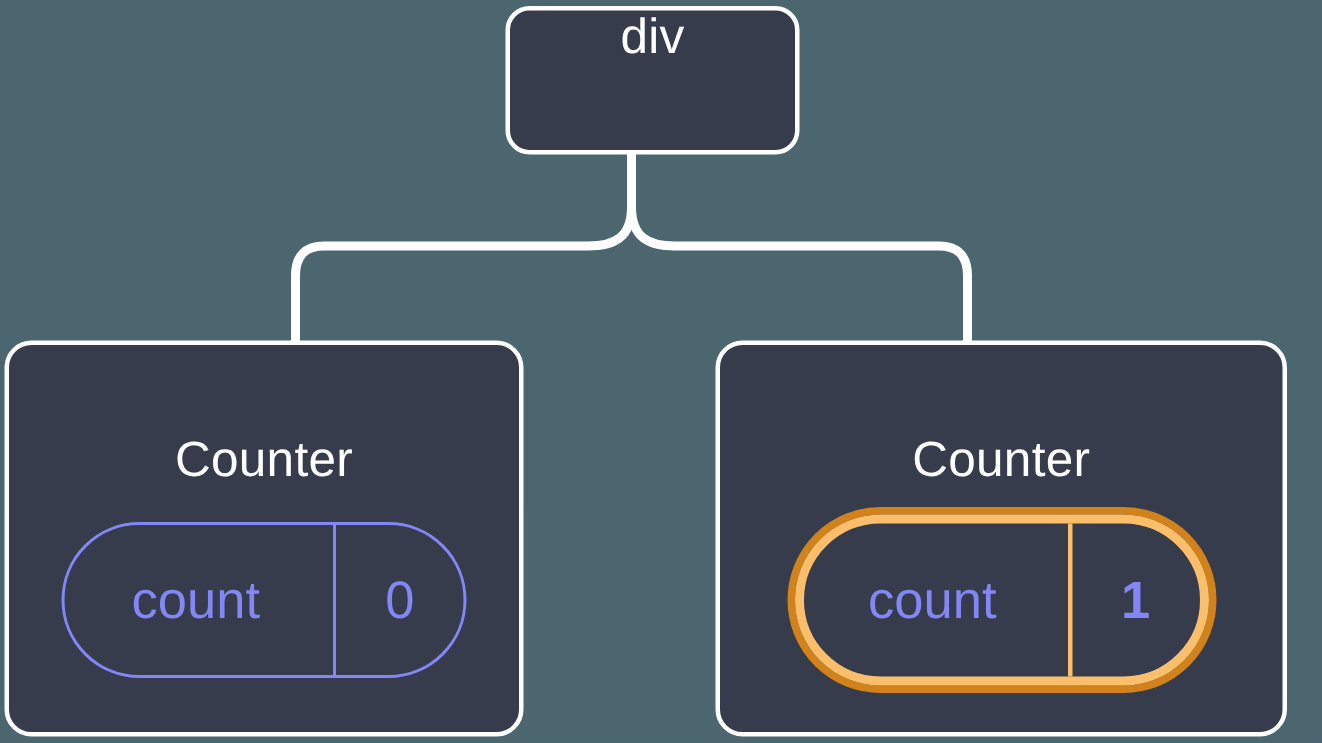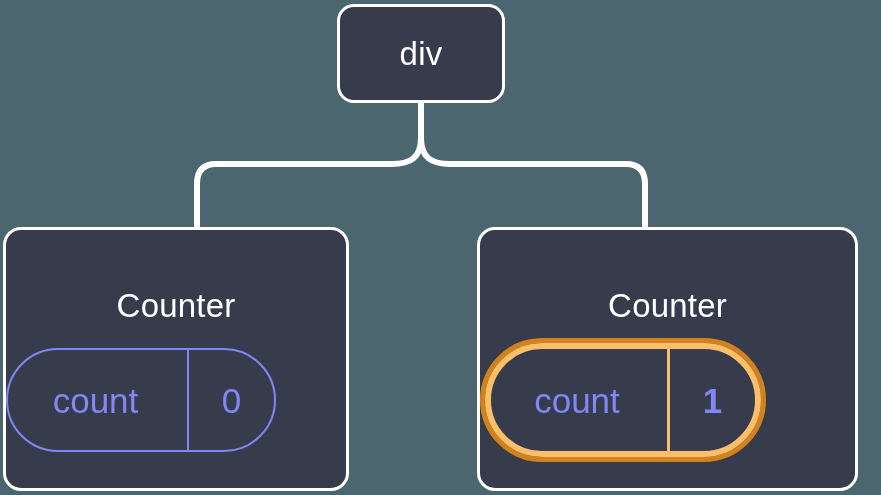"div" #node-root { align-items: center -> flex-start; border-radius: none -> 16px; width: 168px -> 196px }
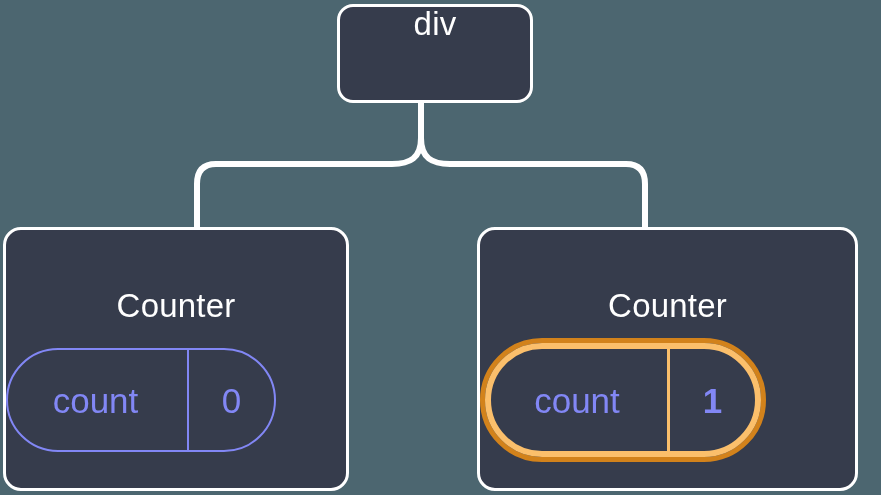"count" .pill-wrap { justify-content: flex-start -> center }
